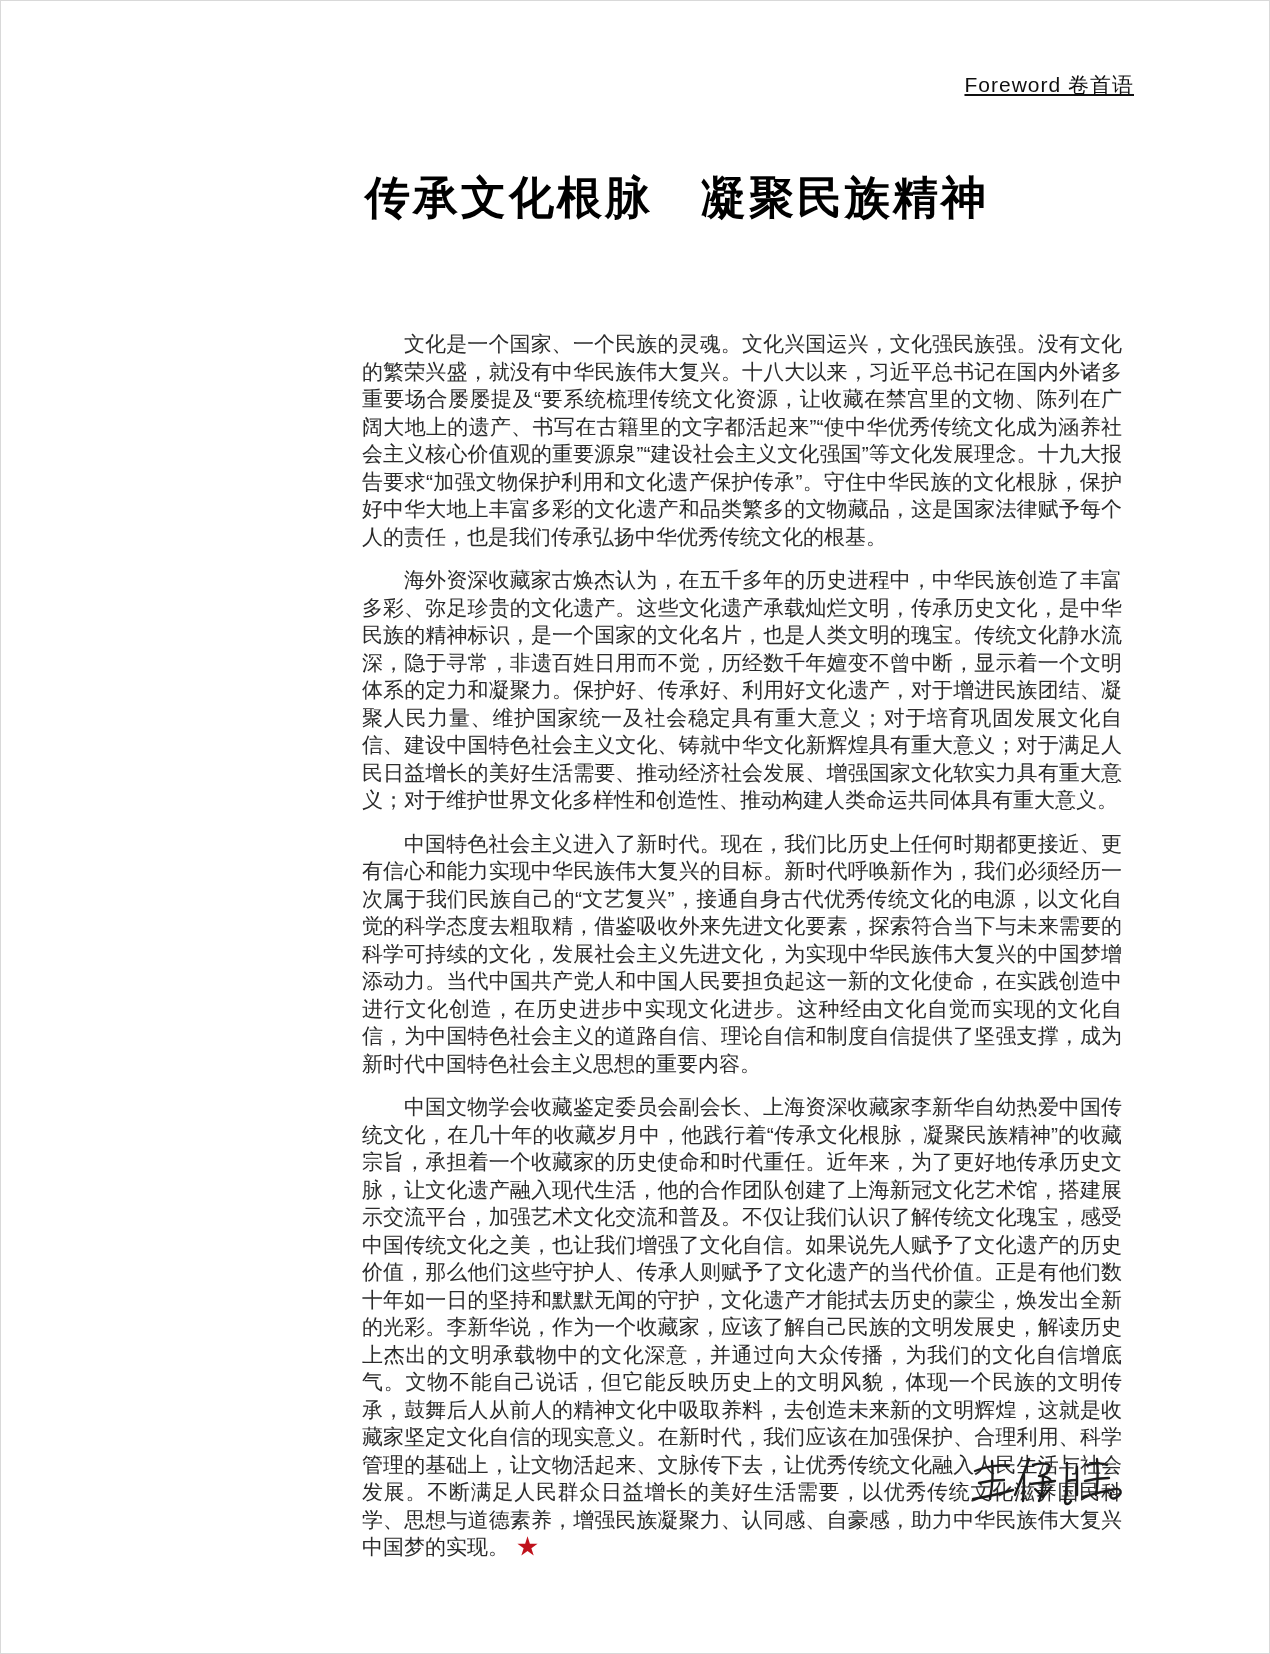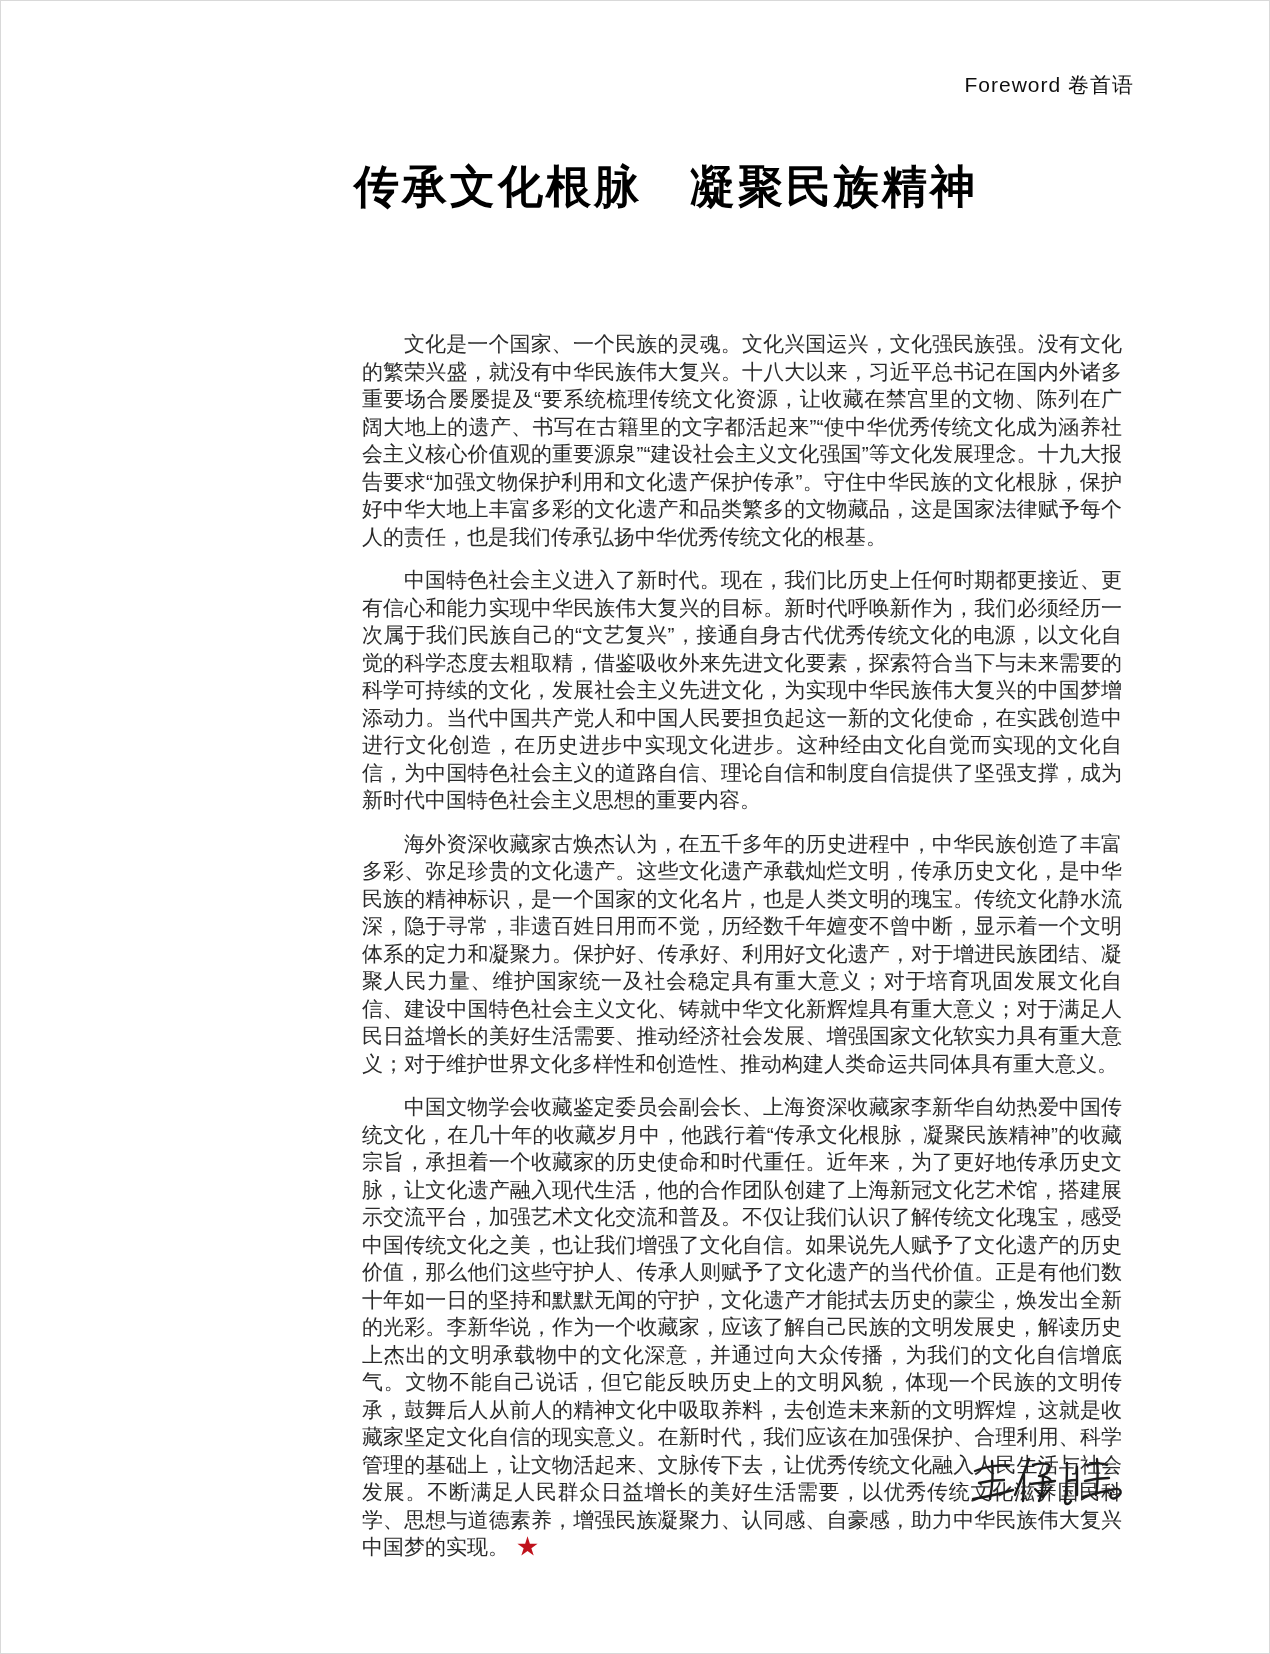"Foreword 卷首语" .header { text-decoration: none -> underline }
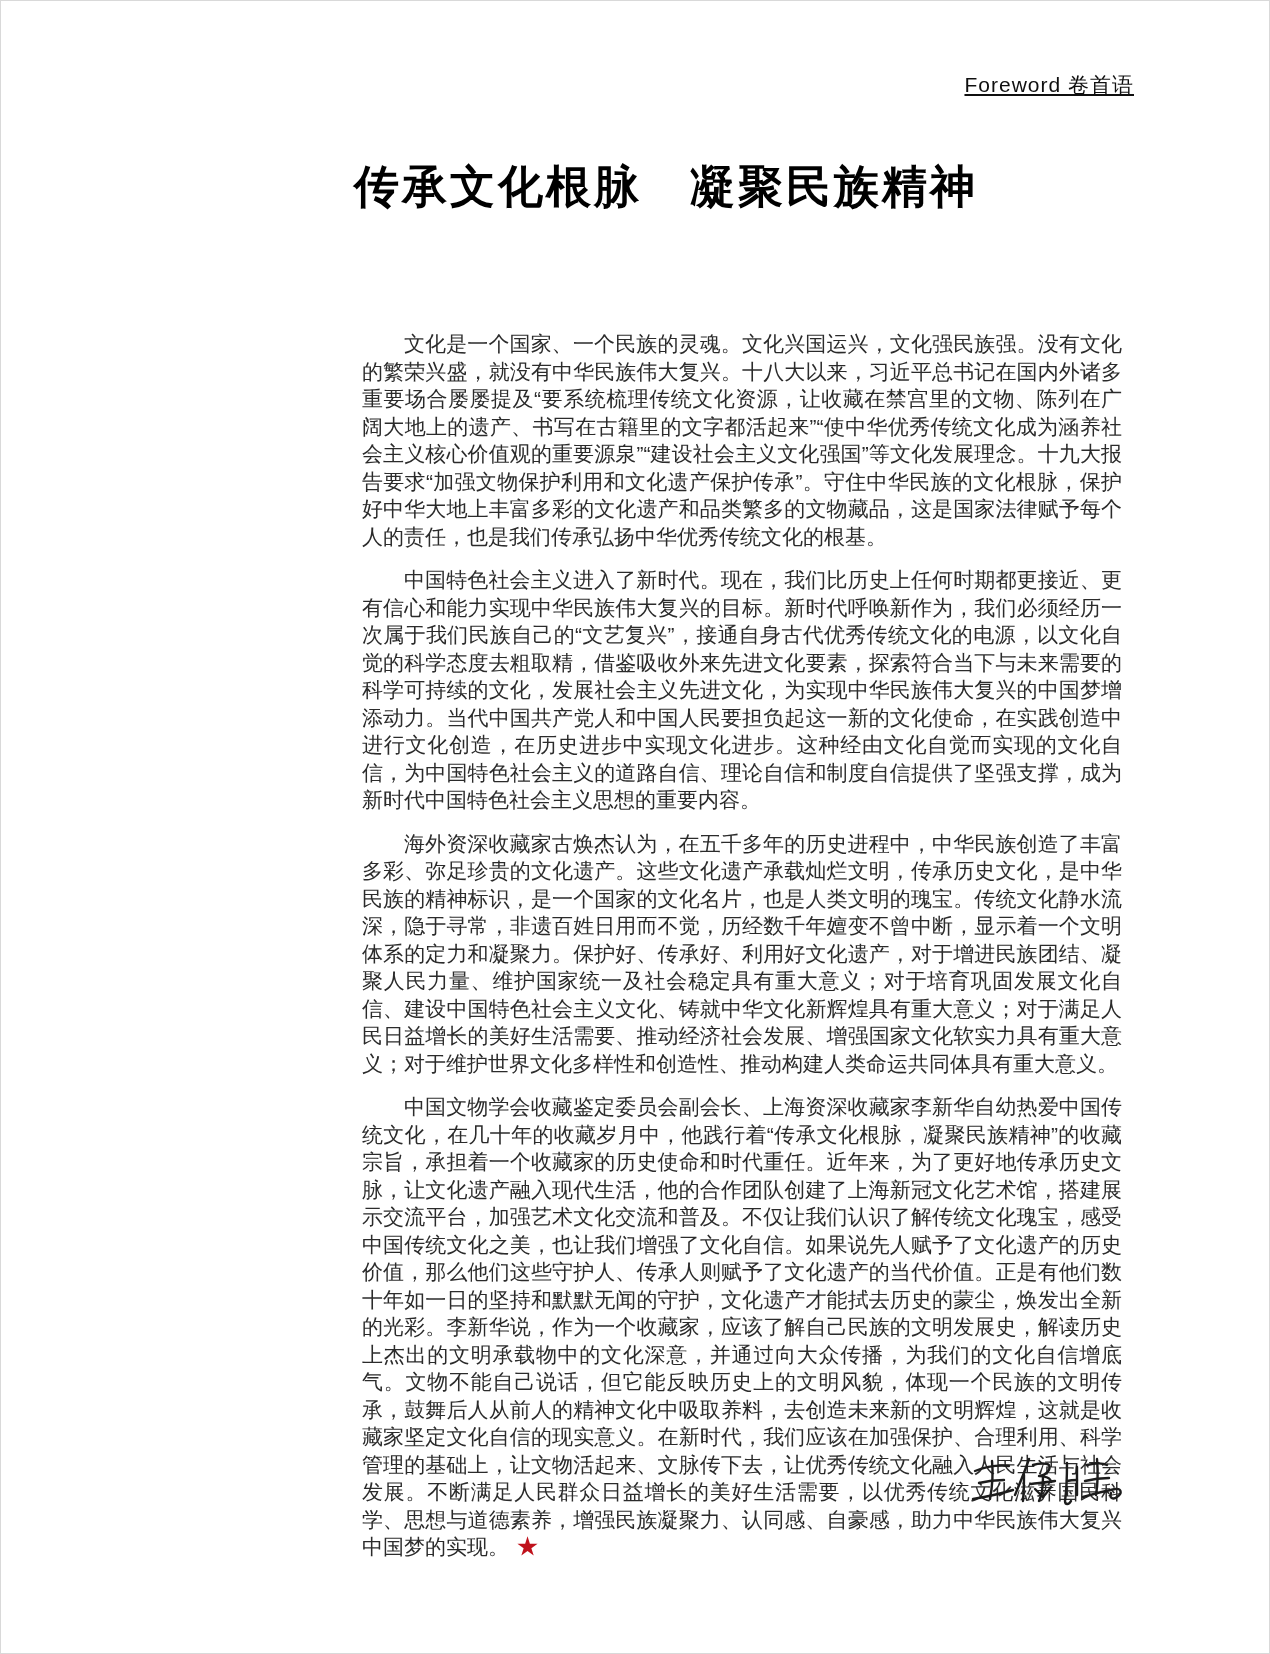"传承文化根脉 凝聚民族精神" .title { margin: 0 -> 11px }
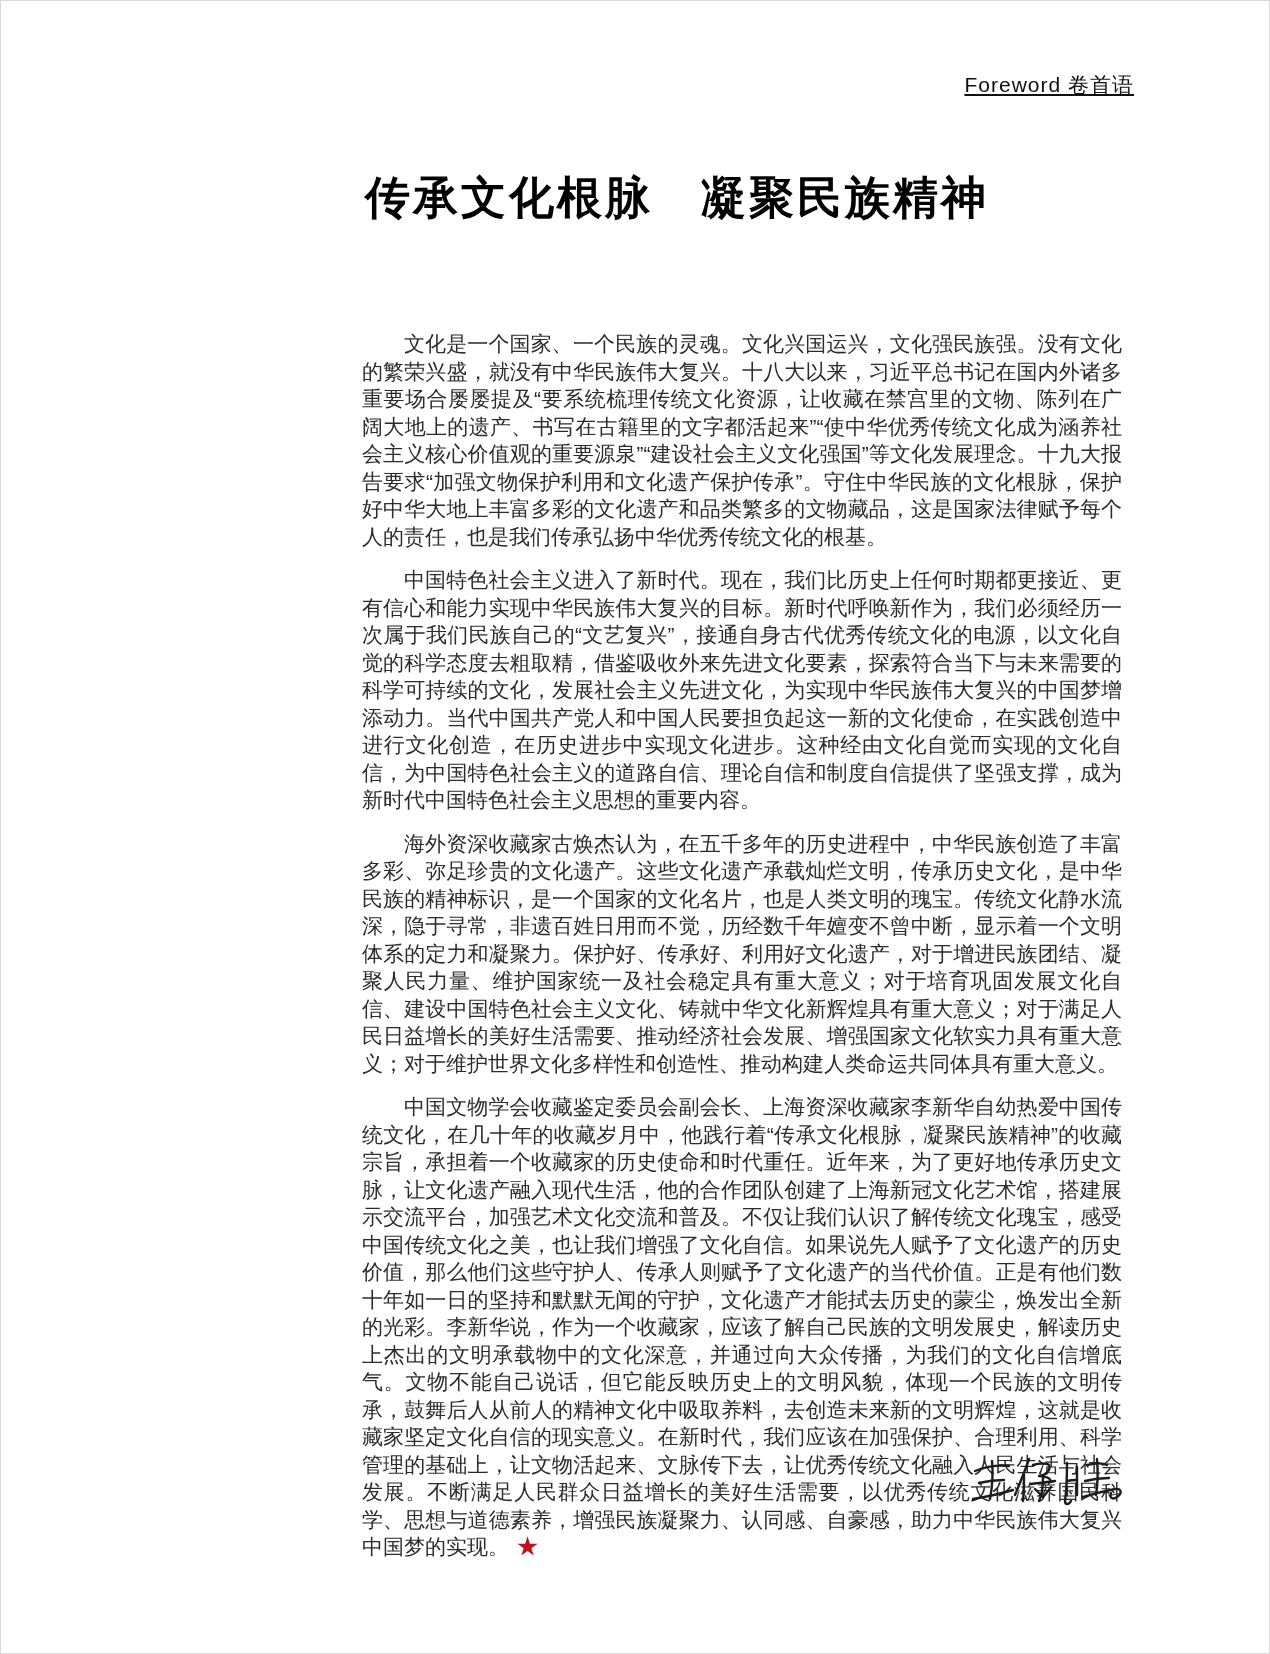"中国特色社会主义进入了新时代。现在，我们比历史上任何时期都更接近、更有信心和能力" p { order: before "海外资深收藏家古焕杰认为，在五千多年的历史进程中，中华民族创造了丰富多彩、弥足珍" -> after "海外资深收藏家古焕杰认为，在五千多年的历史进程中，中华民族创造了丰富多彩、弥足珍" }
